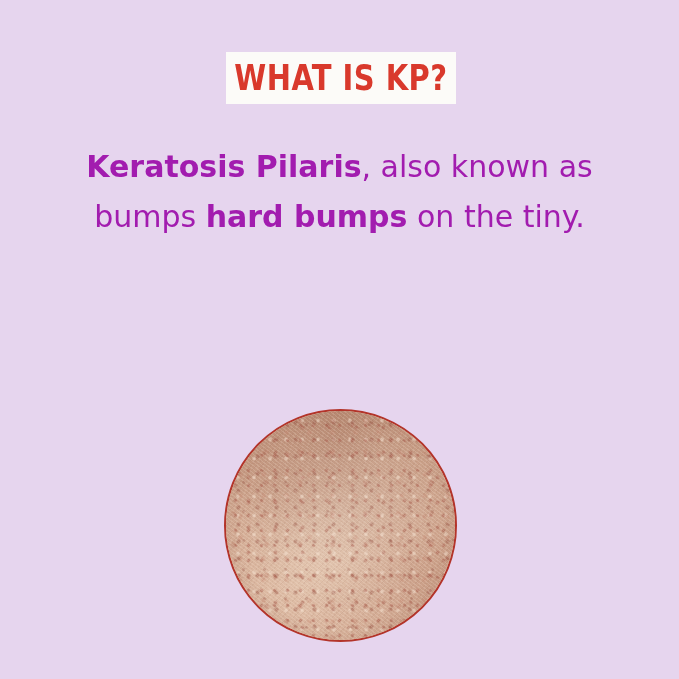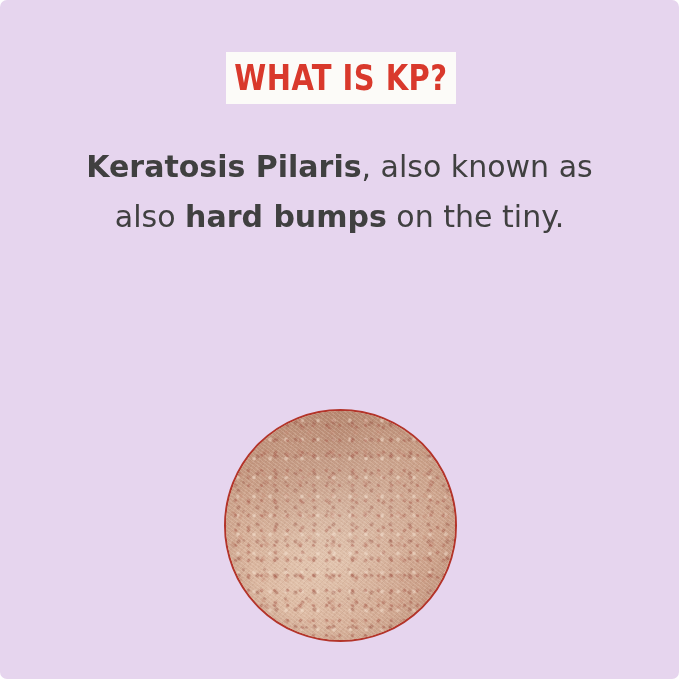"WHAT IS KP?" .infographic { border-radius: 7px -> none }
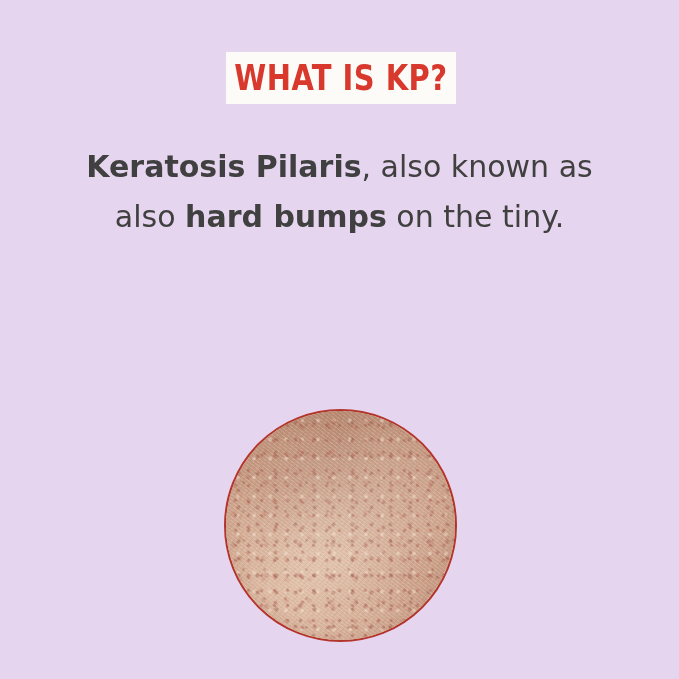"Keratosis Pilaris, also known as" .body-copy { color: #404040 -> #a21caf }
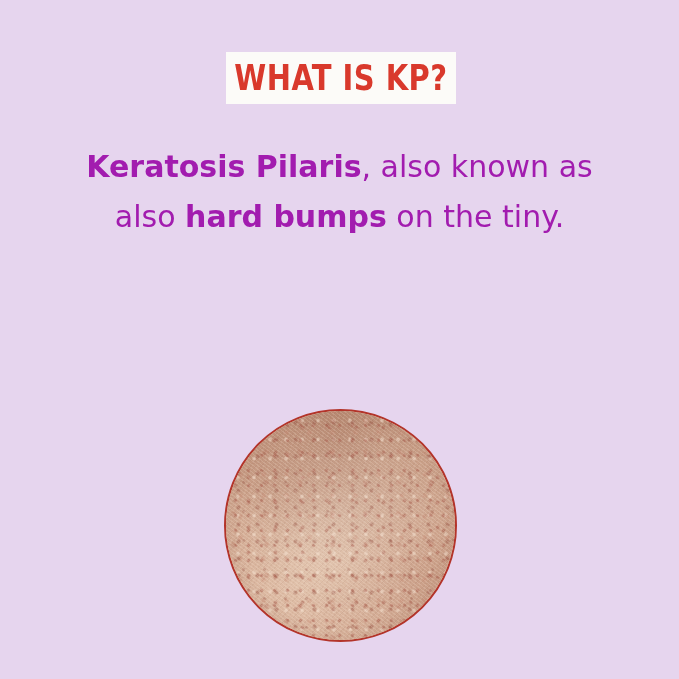"also" span { text: also -> bumps }
